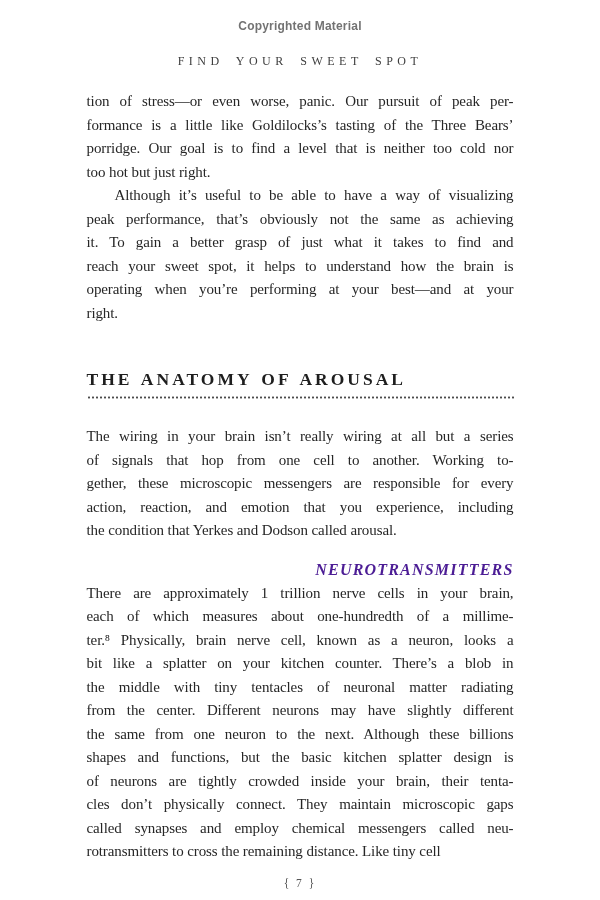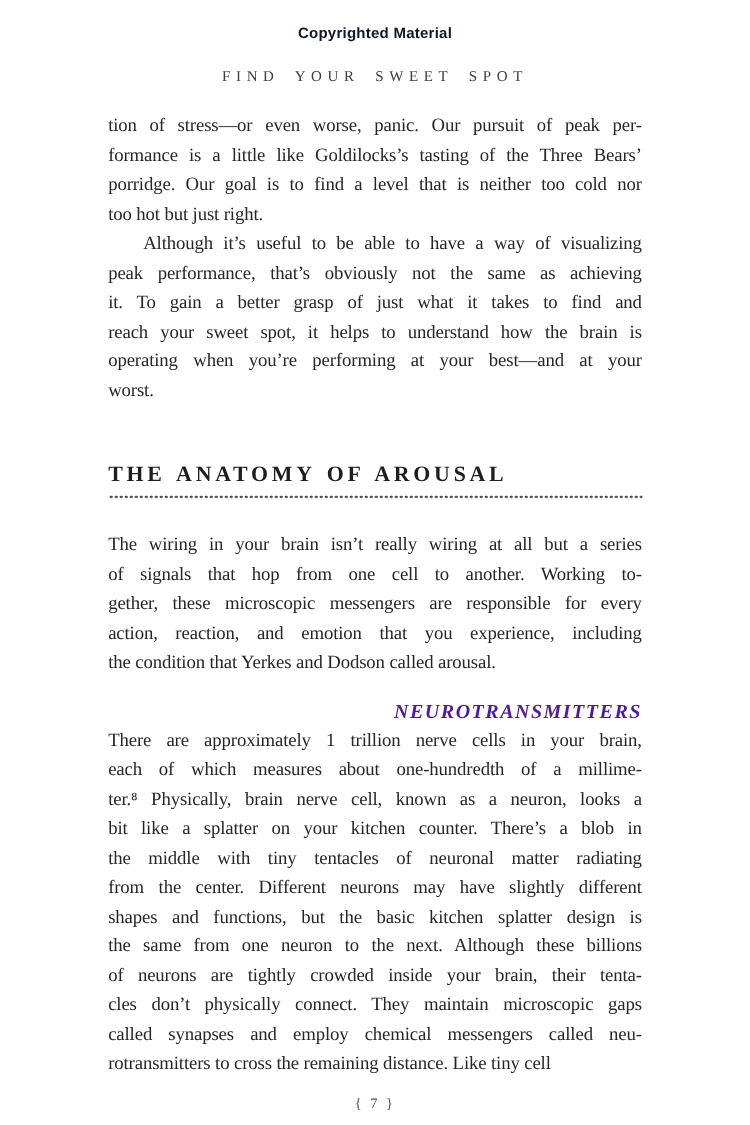"Copyrighted Material" .copyright { color: #0f172a -> #737373 }
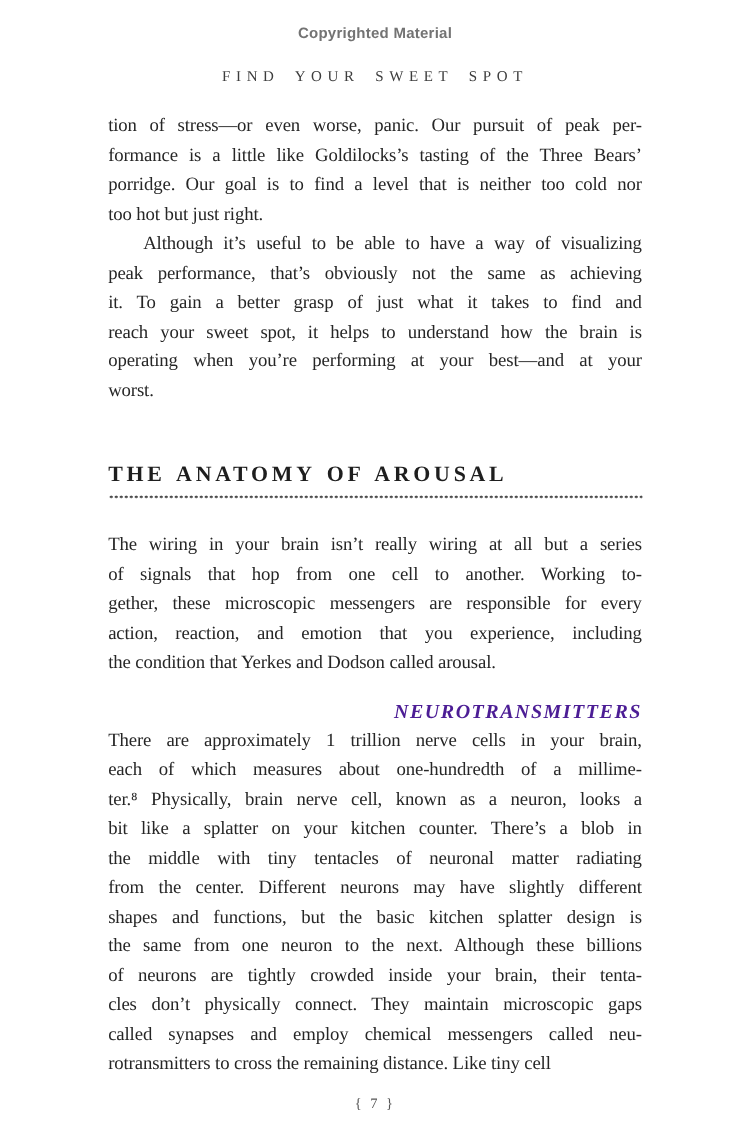"worst." div.line { text: worst -> right }
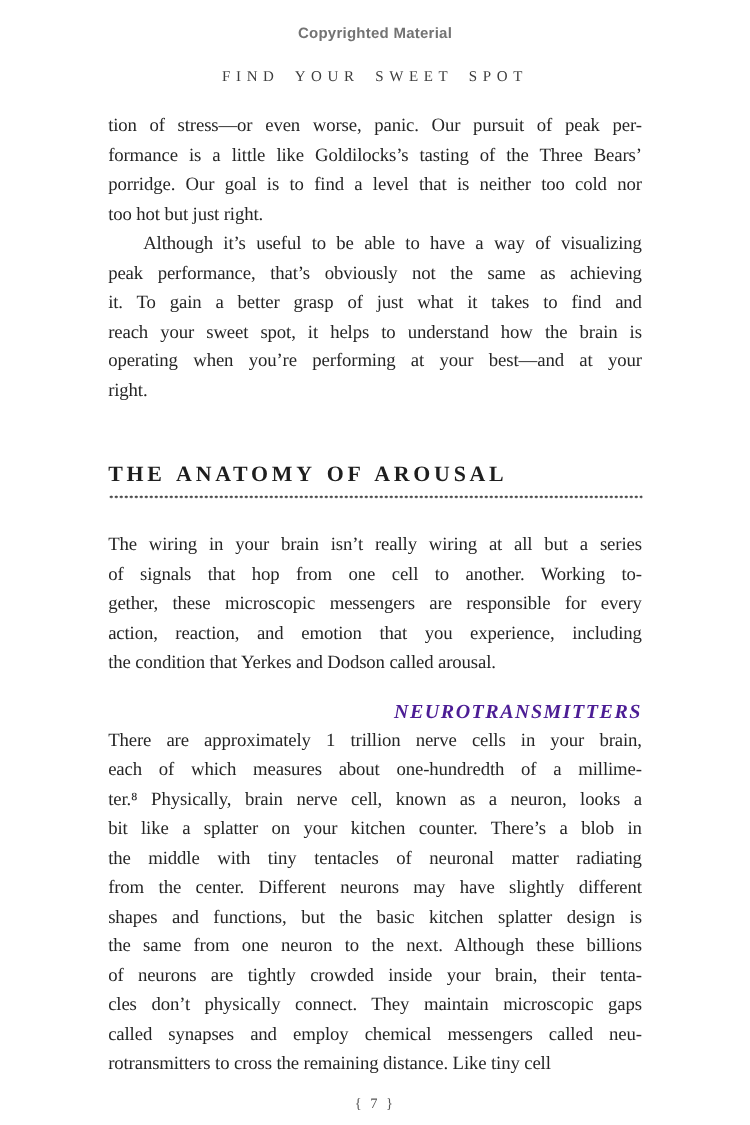"shapes and functions, but the" div.line { order: before "the same from one neuron" -> after "the same from one neuron" }
